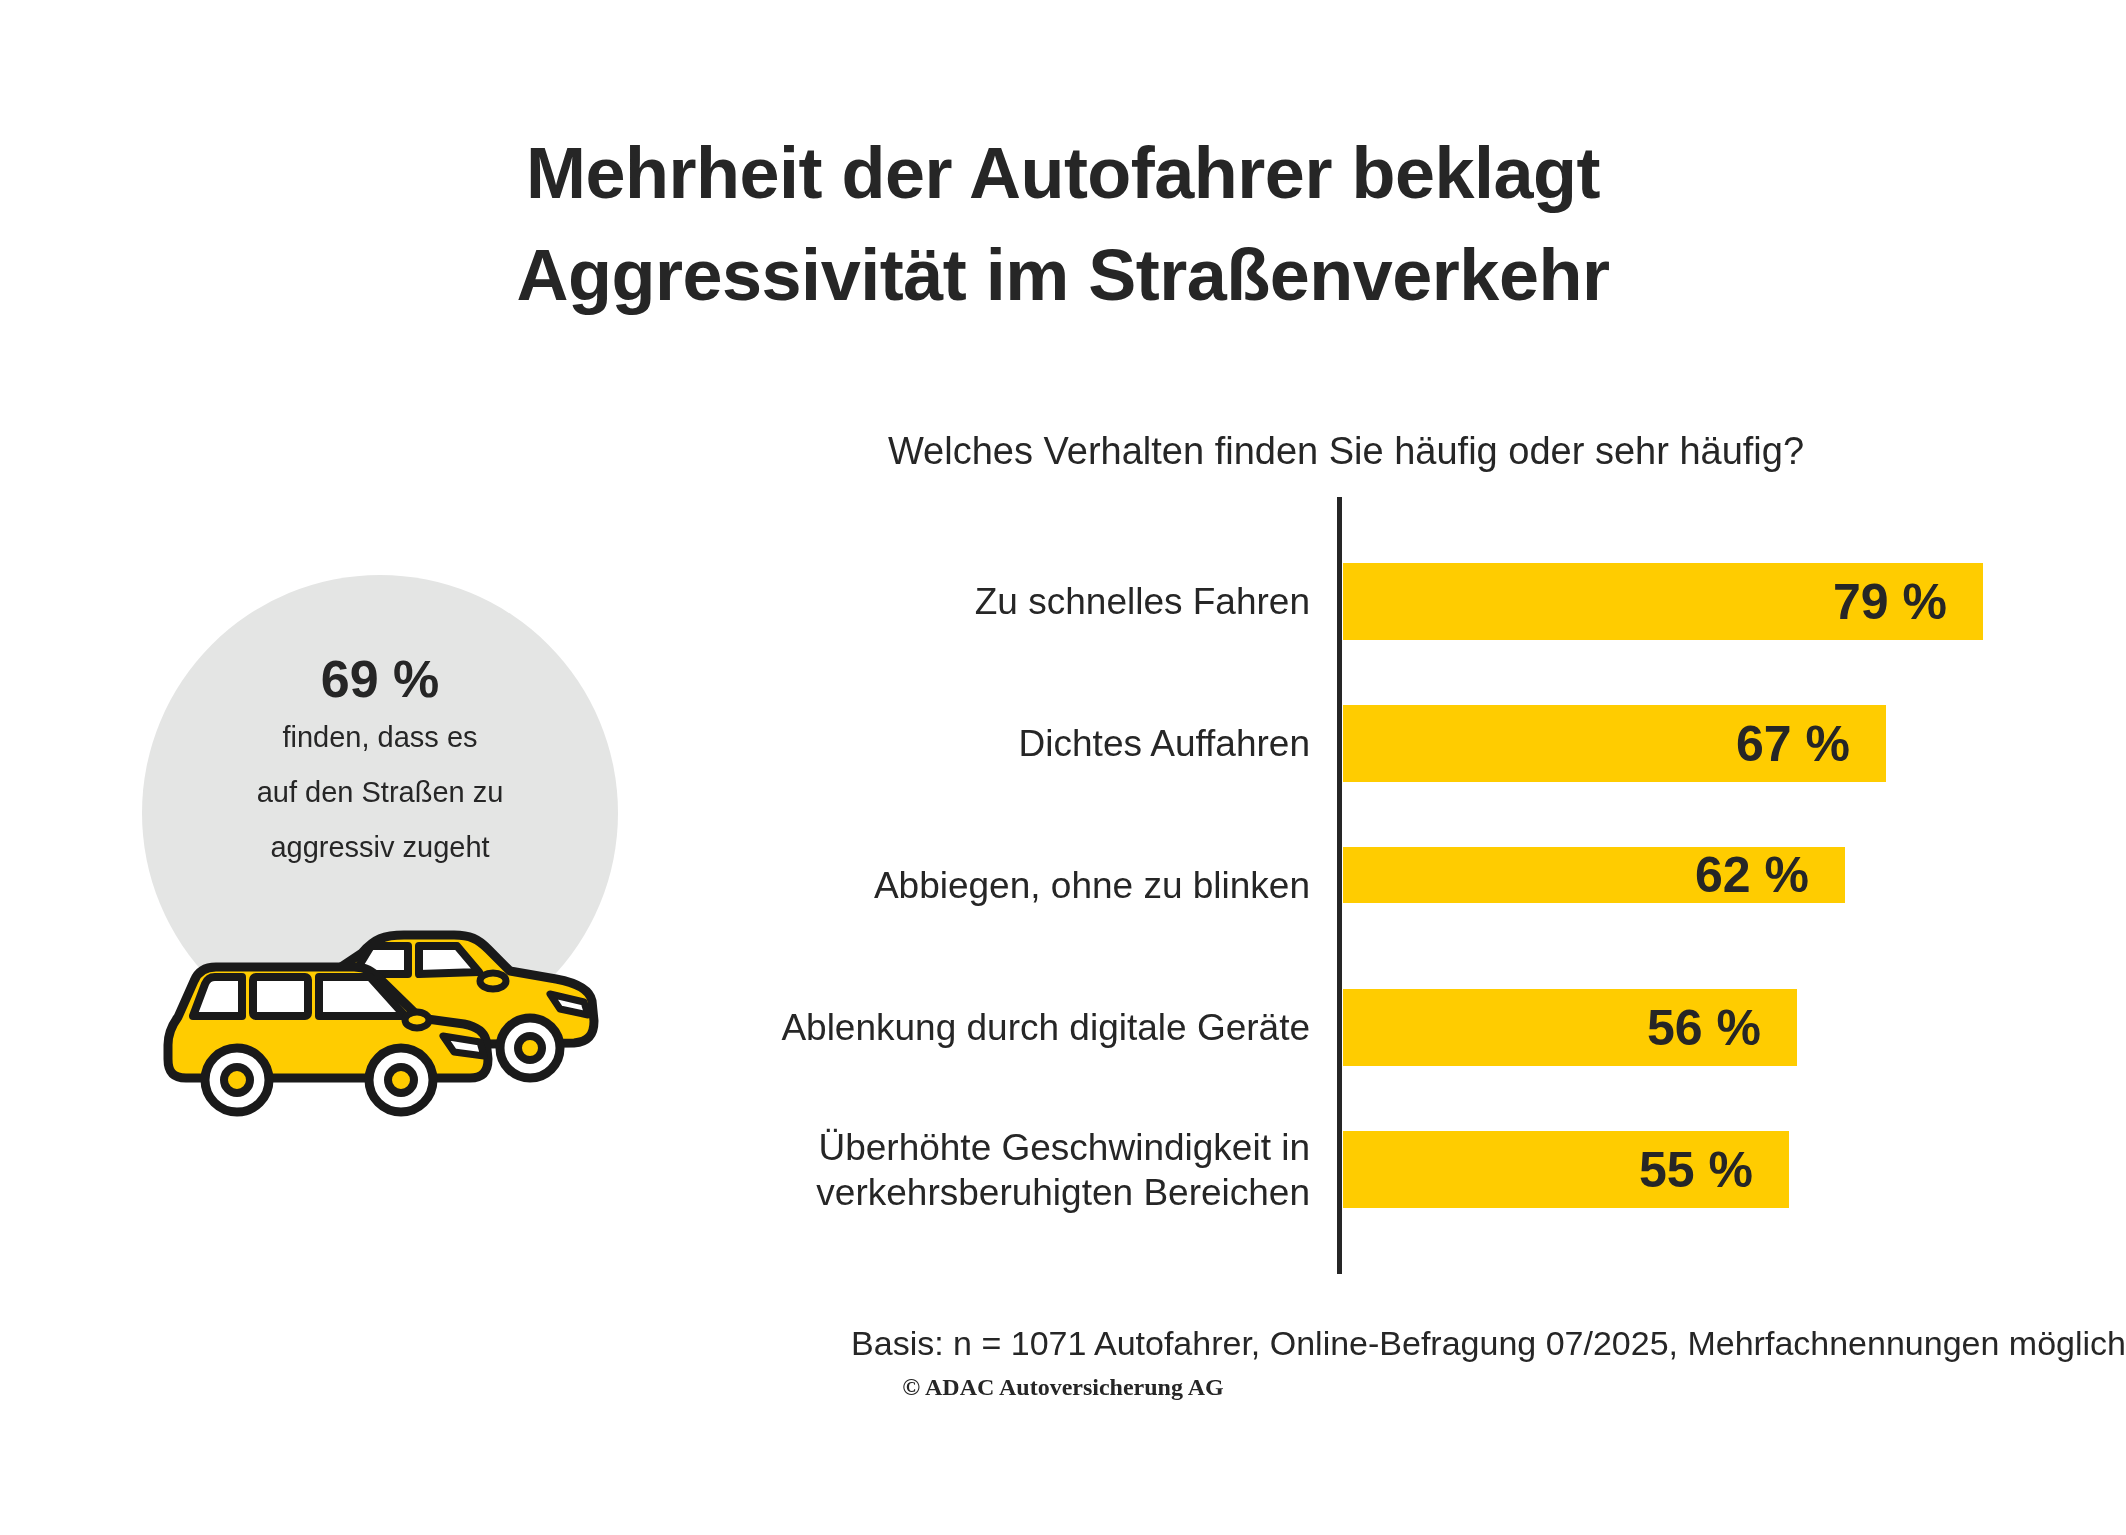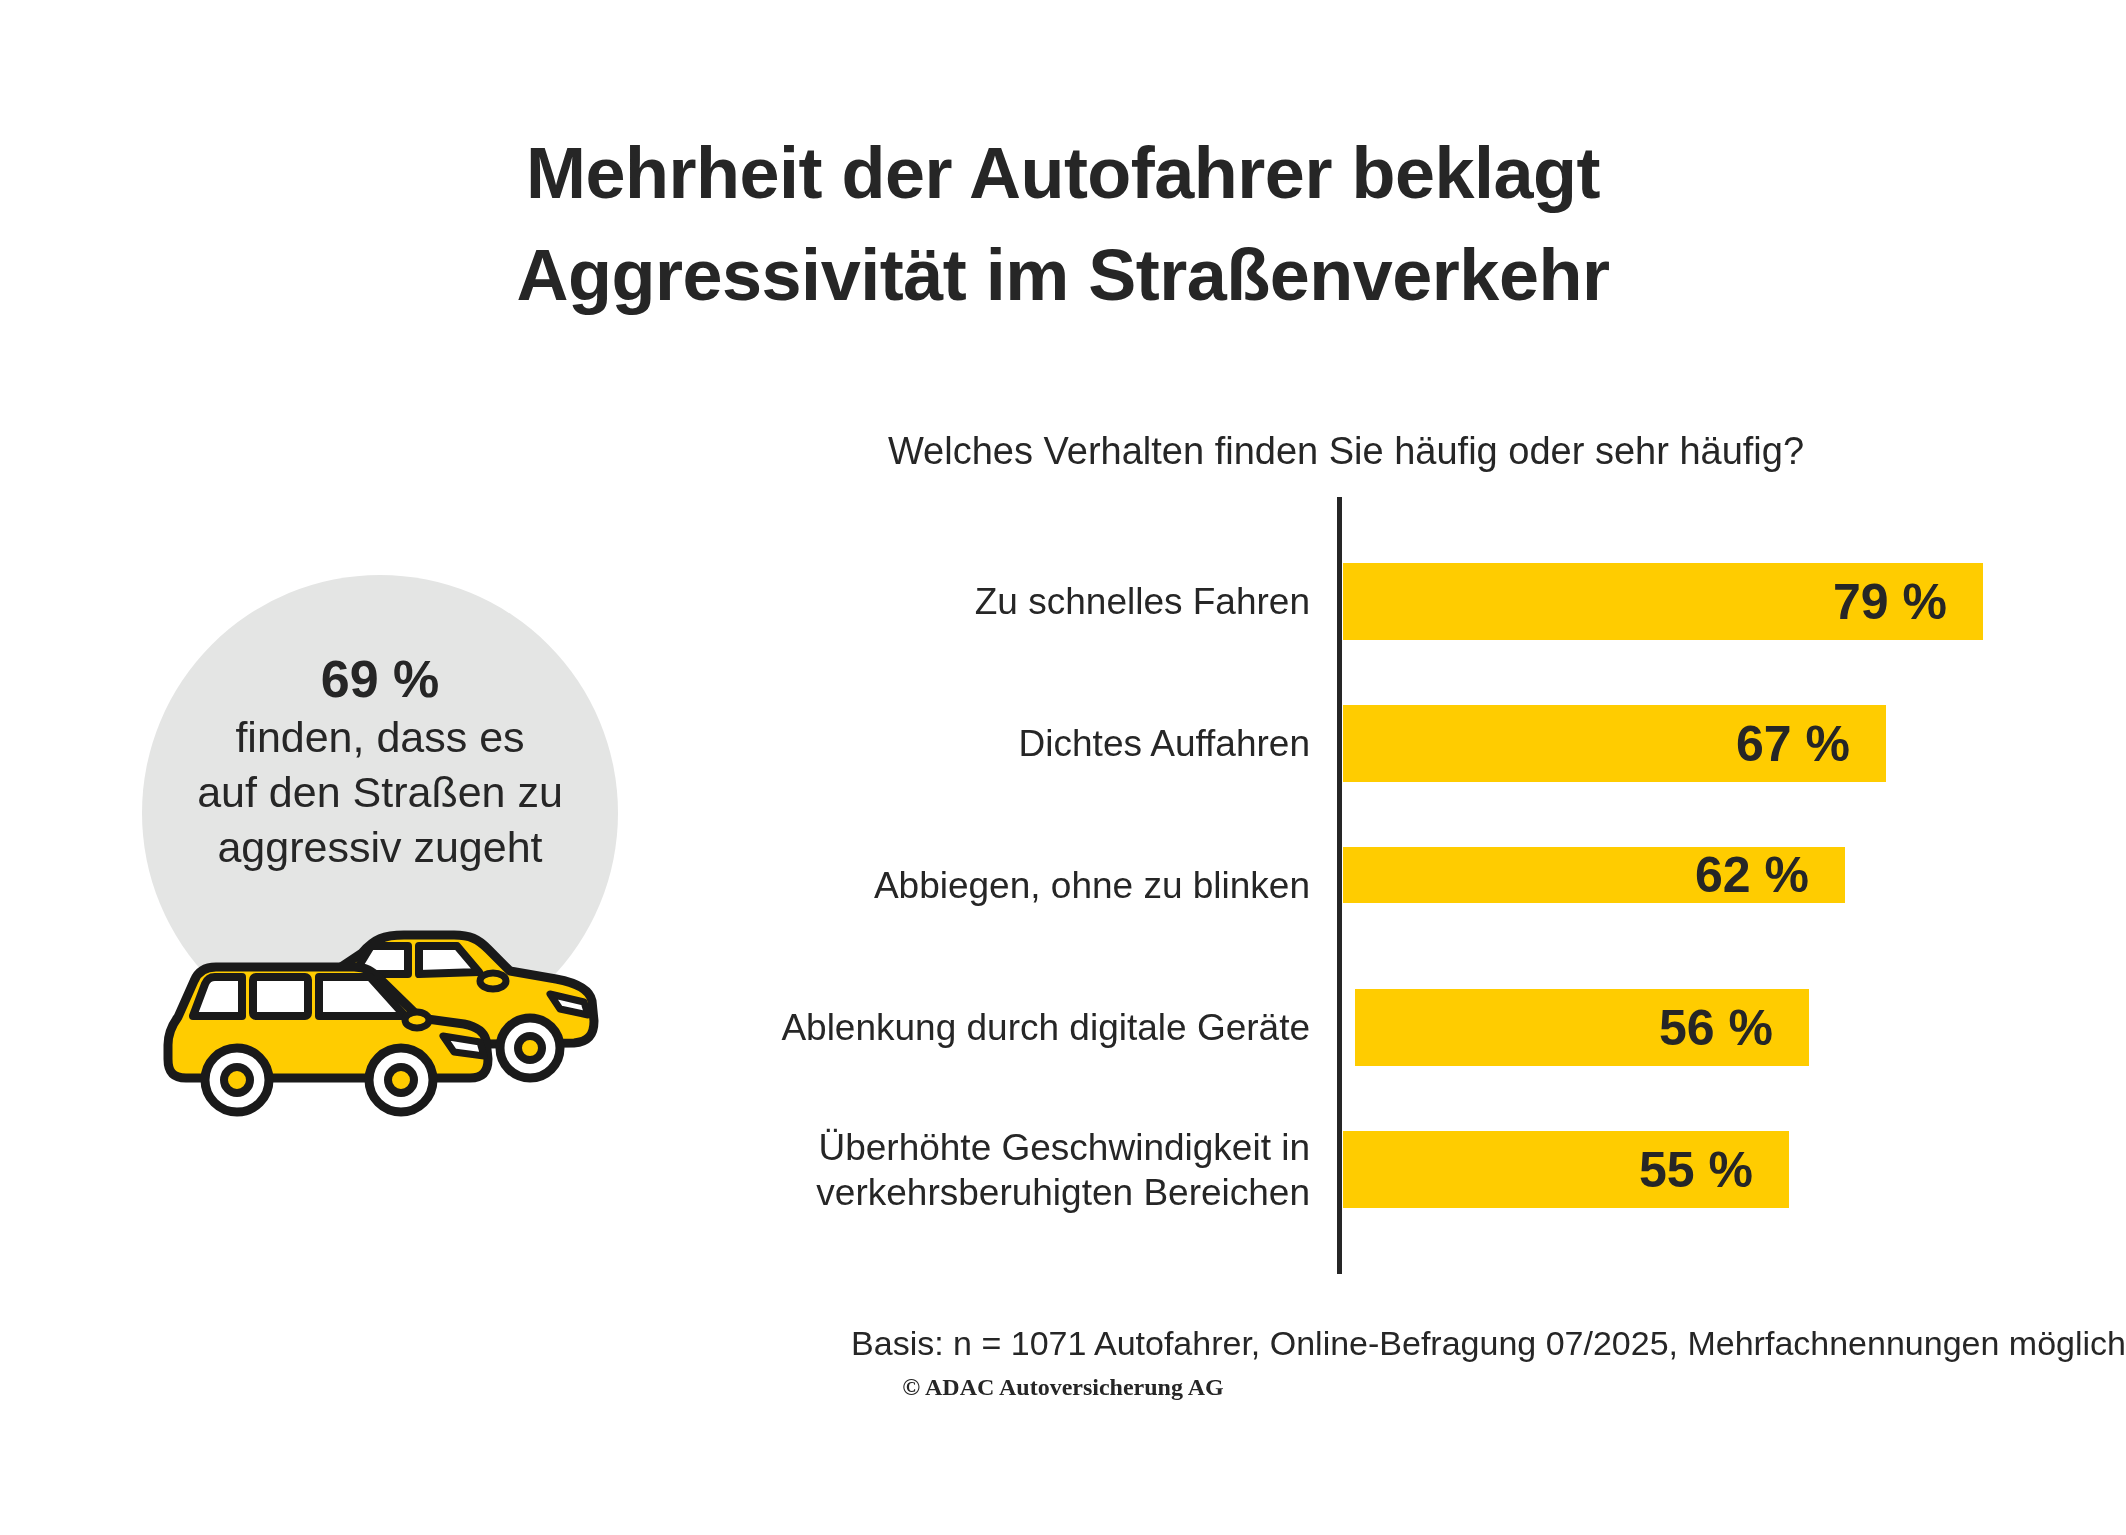"finden, dass es" .circle-line { font-size: 43px -> 29px }
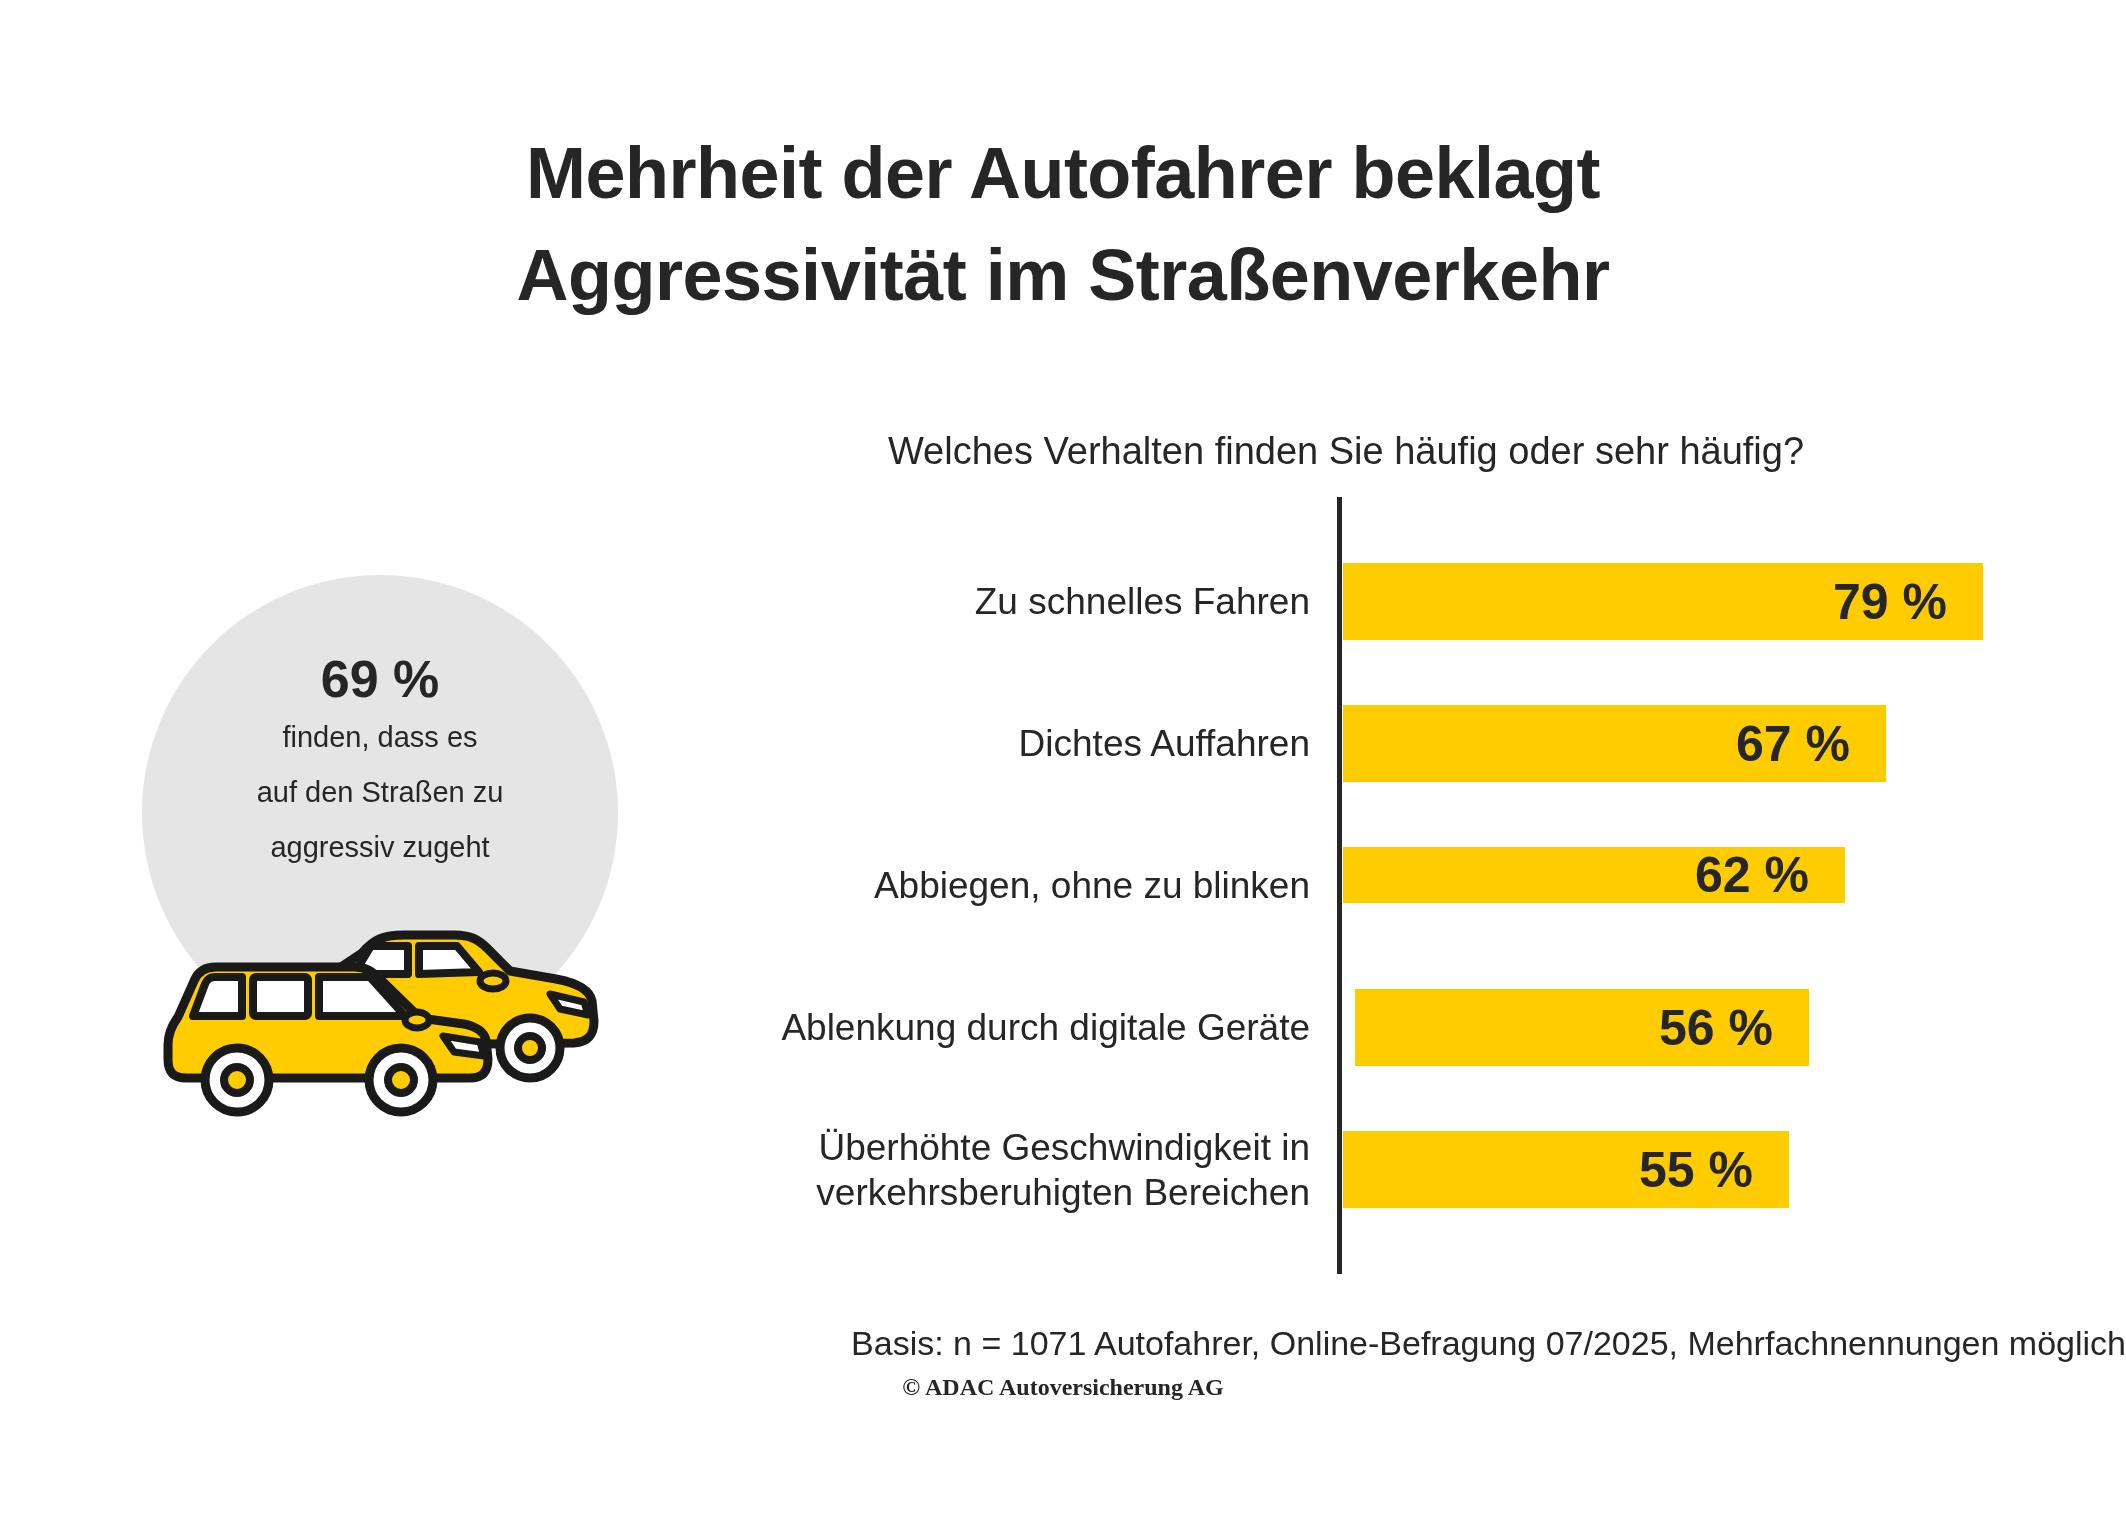"56 %" div.bar { margin-left: 12px -> none }
